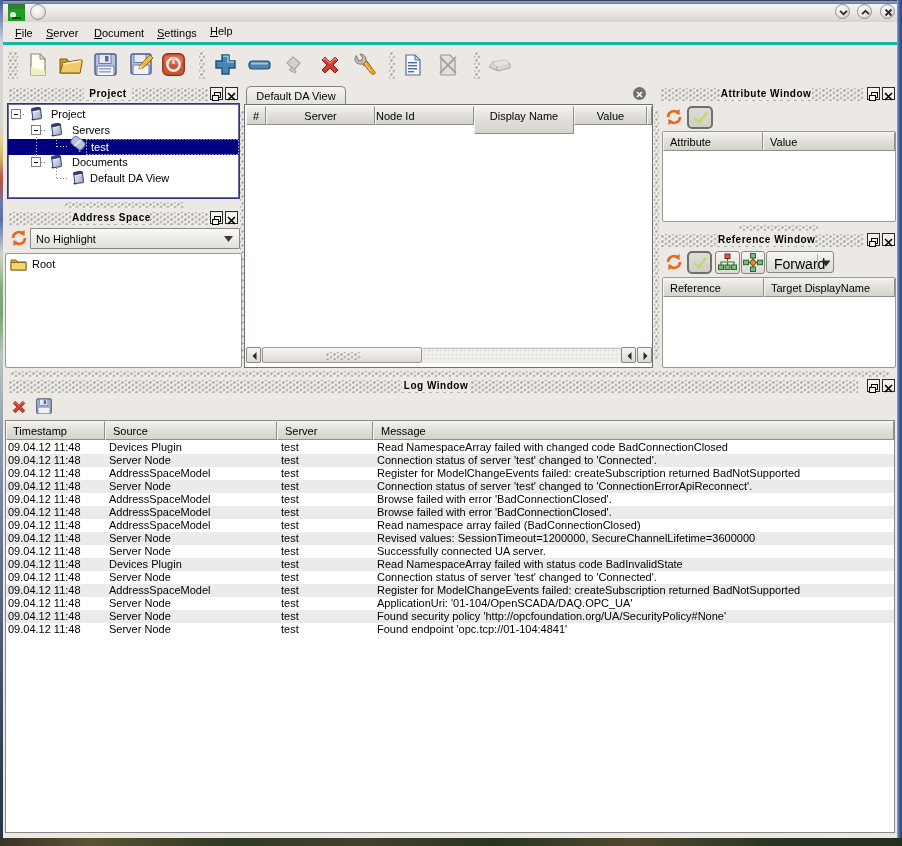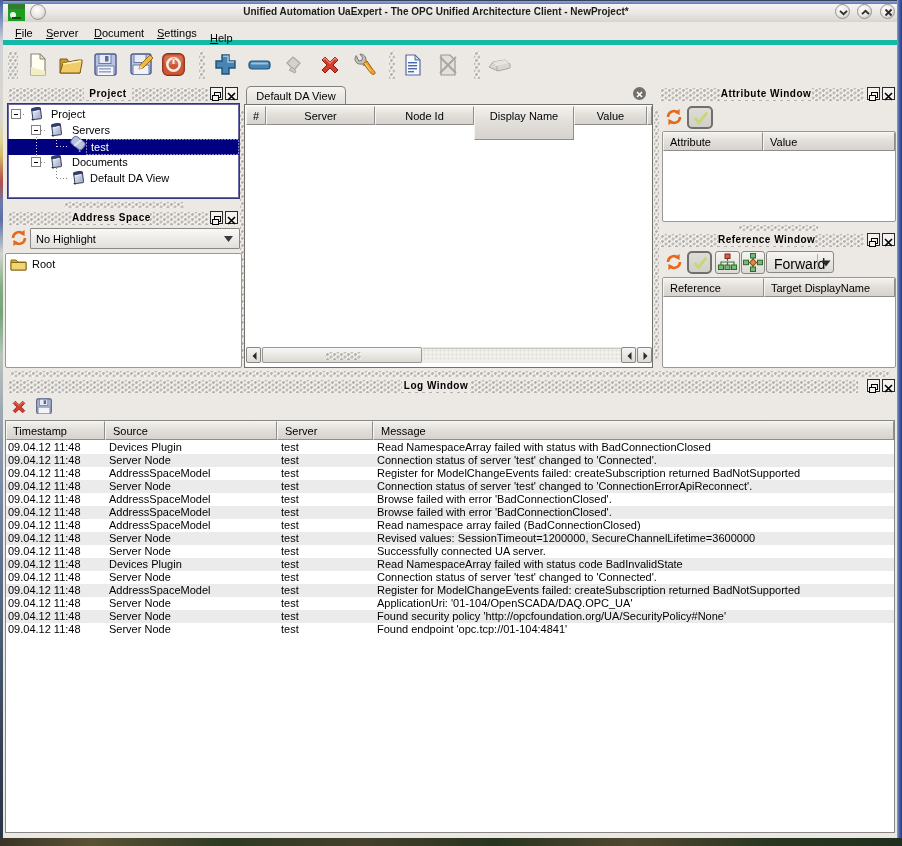"Unified Automation UaExpert - The" div.abs { html: <div>Unified Automation UaExpert - The OPC Unified Architecture Client - NewProject*</div> -> none }
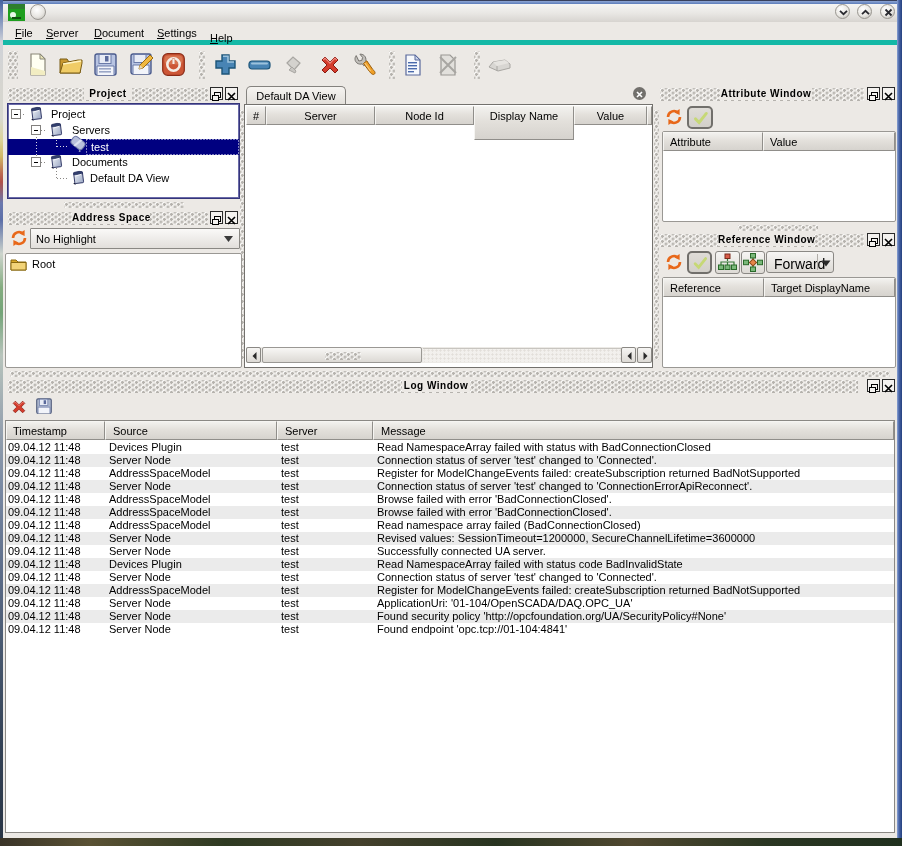"File" div.abs { border-bottom: 5px solid #14b8a6 -> 3px solid #14b8a6 }
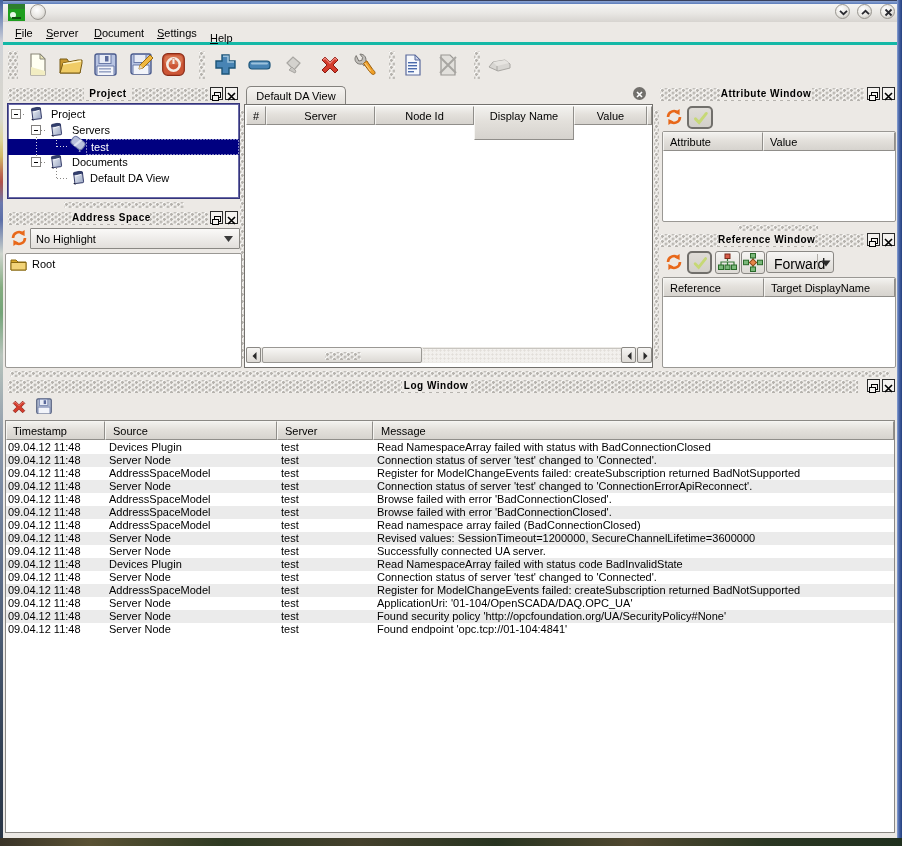"Help" span.abs { top: 10px -> 3px }
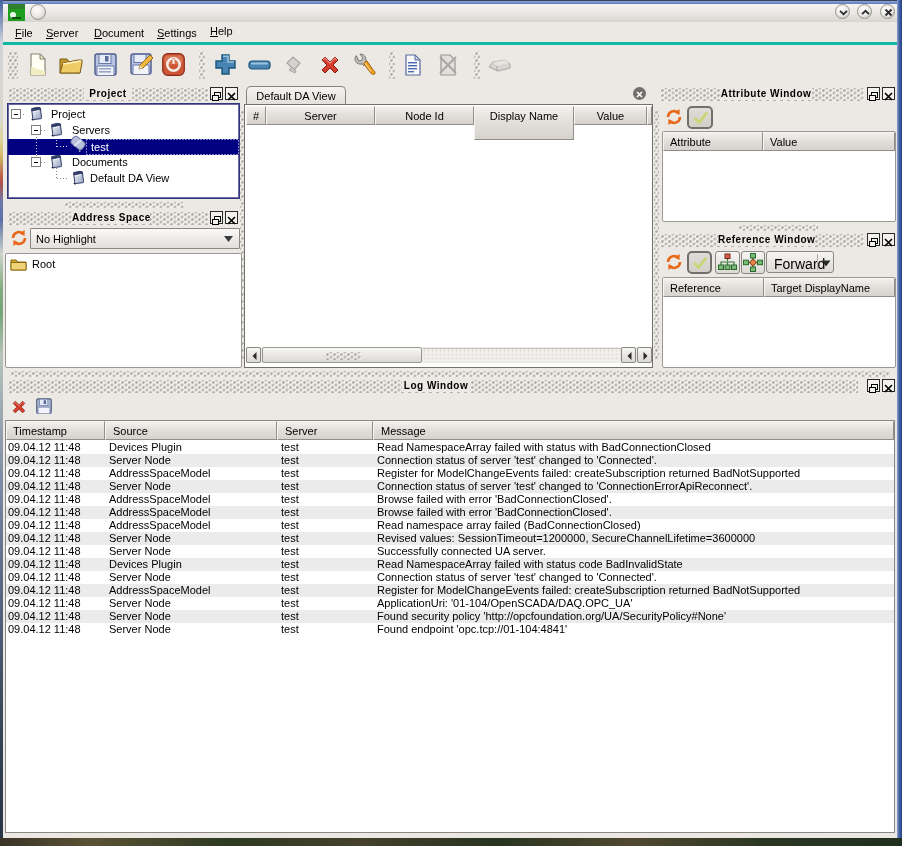"Node Id" div.abs { text-align: center -> none }
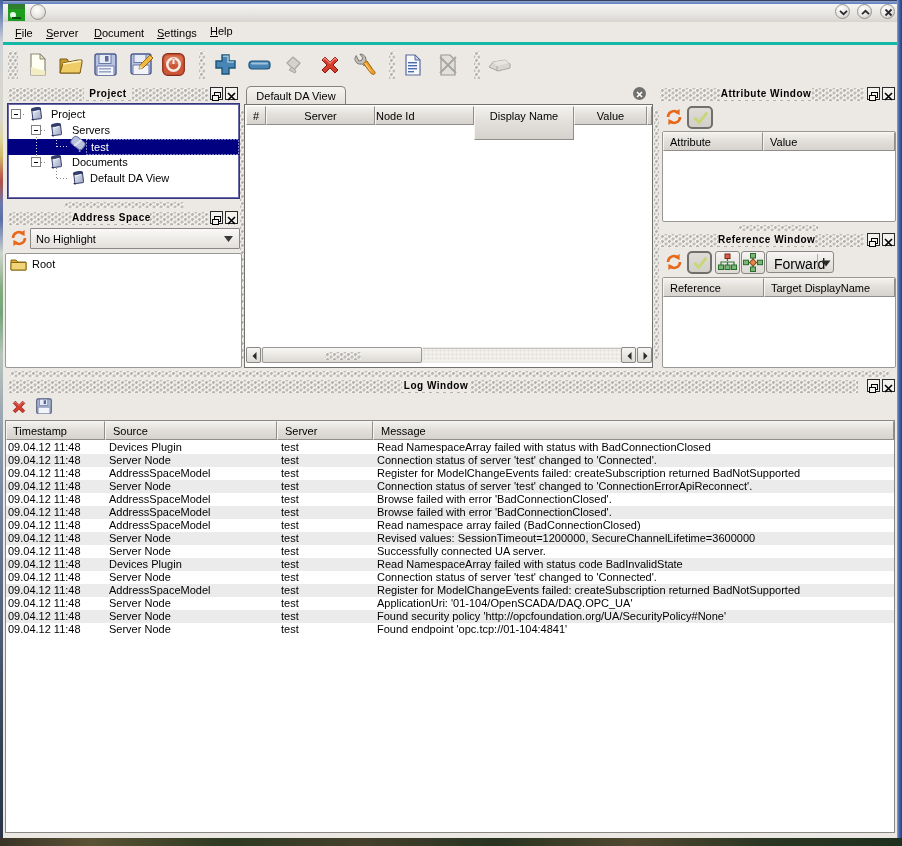"Display Name" div.abs { height: 34px -> 28px }
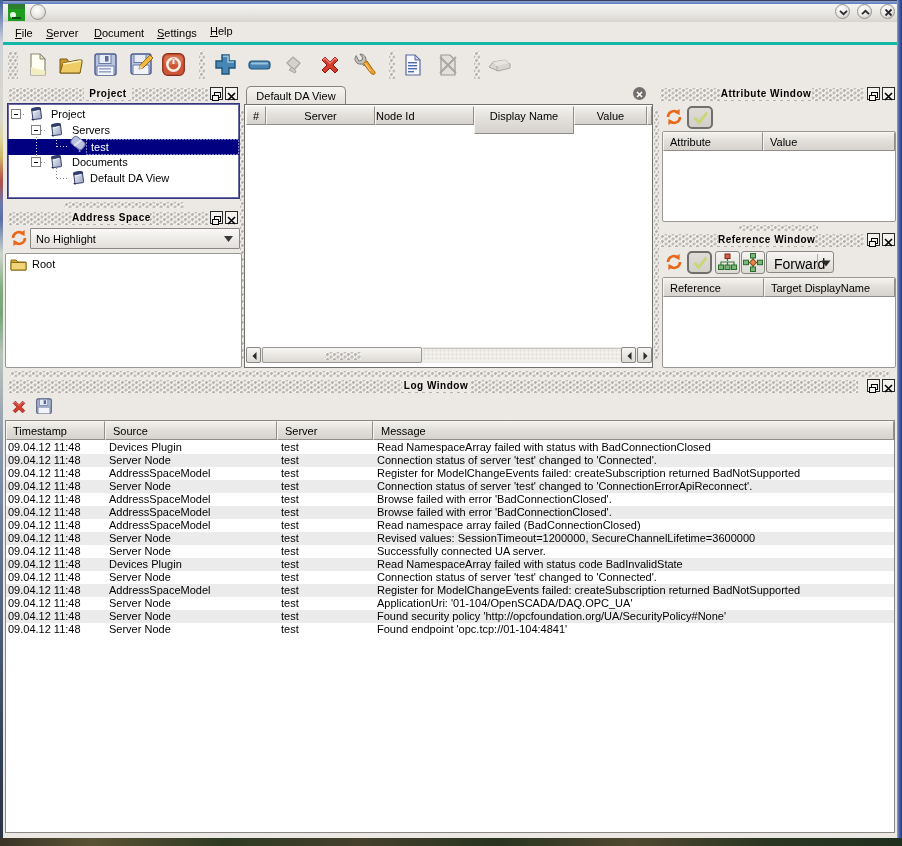"Read NamespaceArray failed with status with" td { text: status with -> changed code }
